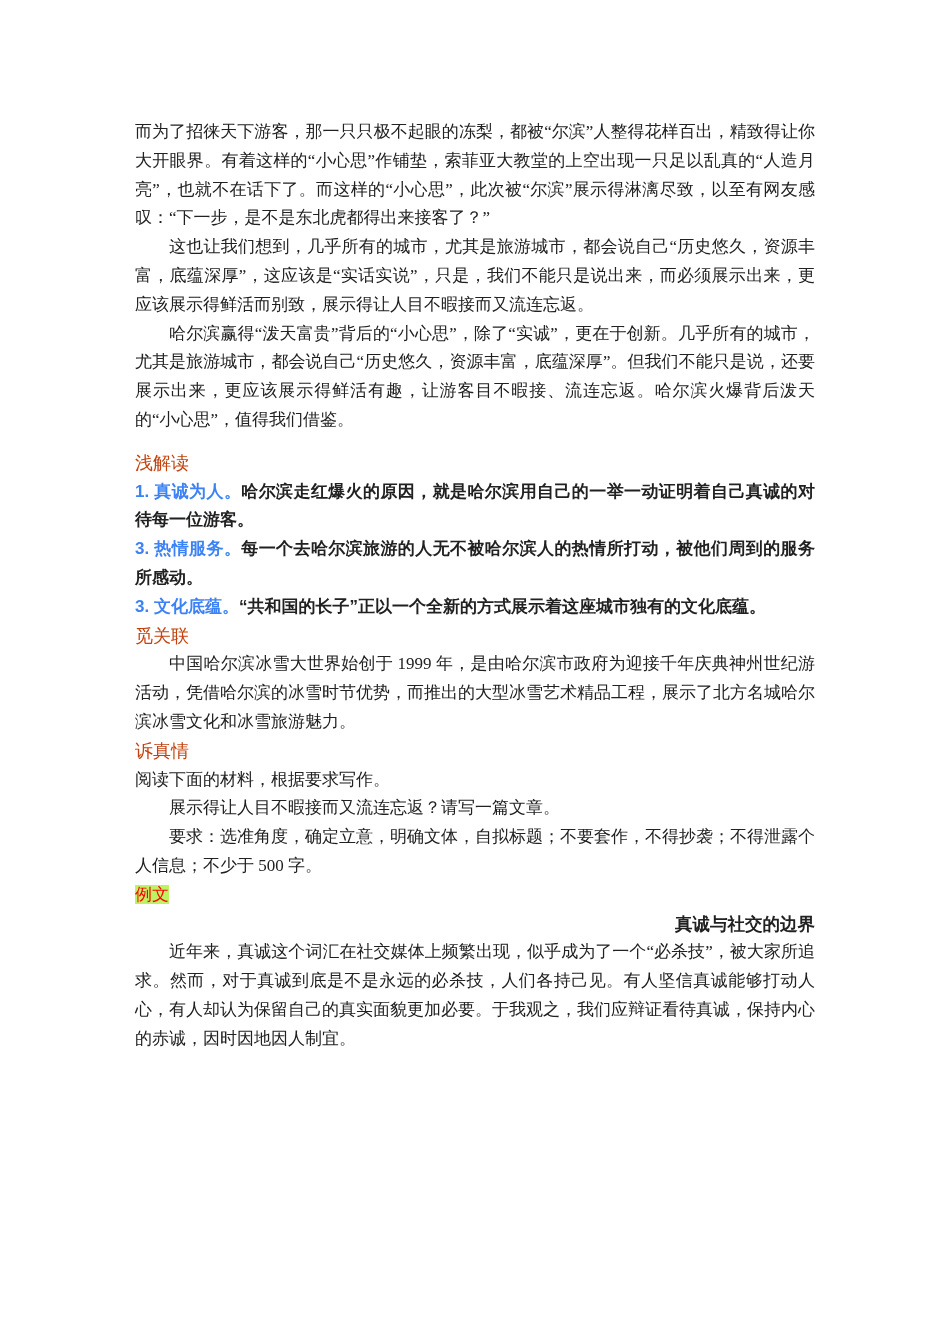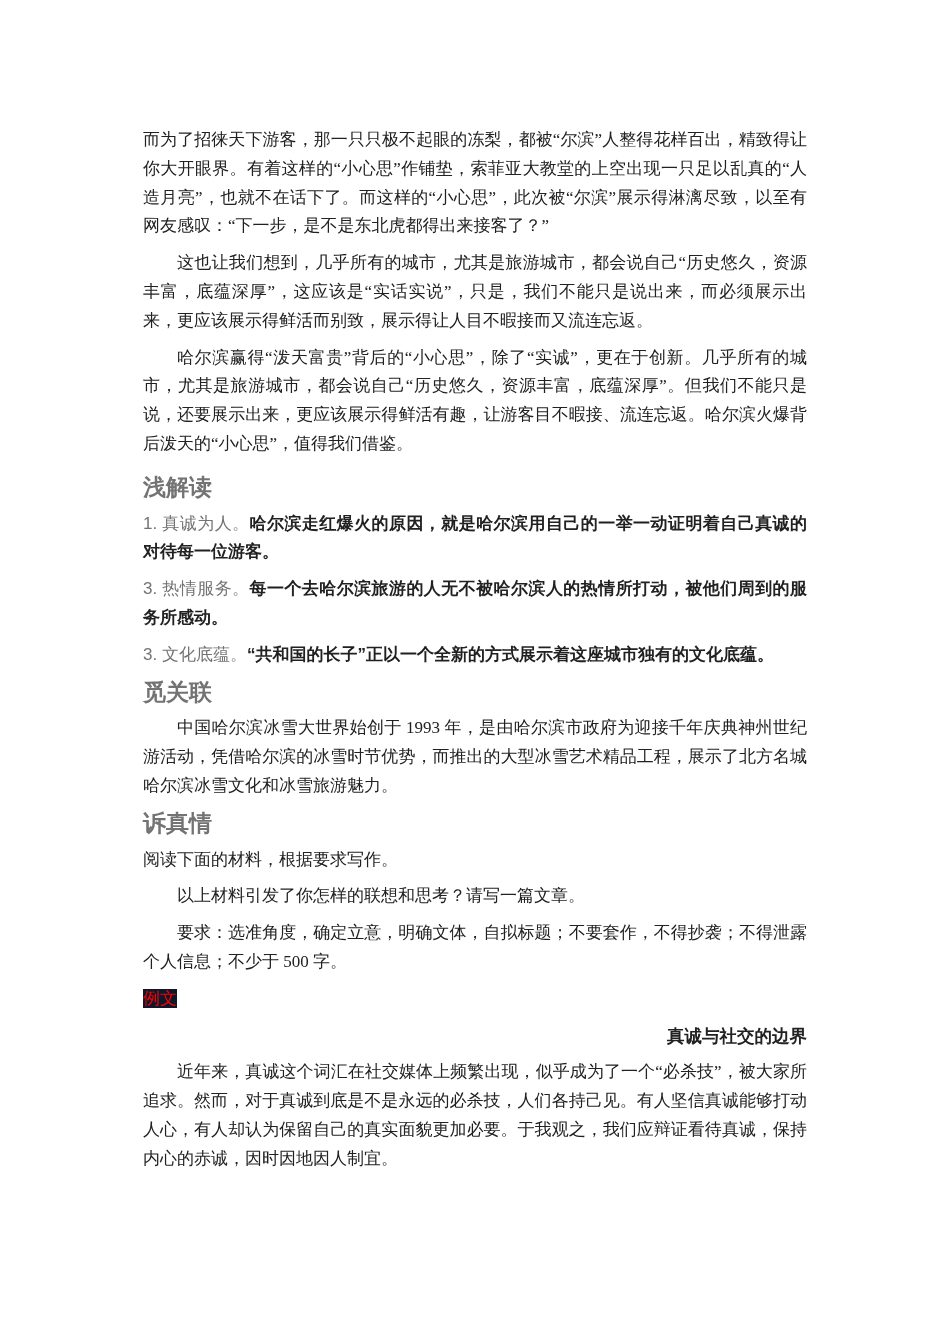"而为了招徕天下游客，那一只只极不起眼的冻梨，都被“尔滨”人整得花样百出，精致得让" .content p { margin: 8px -> 0 }
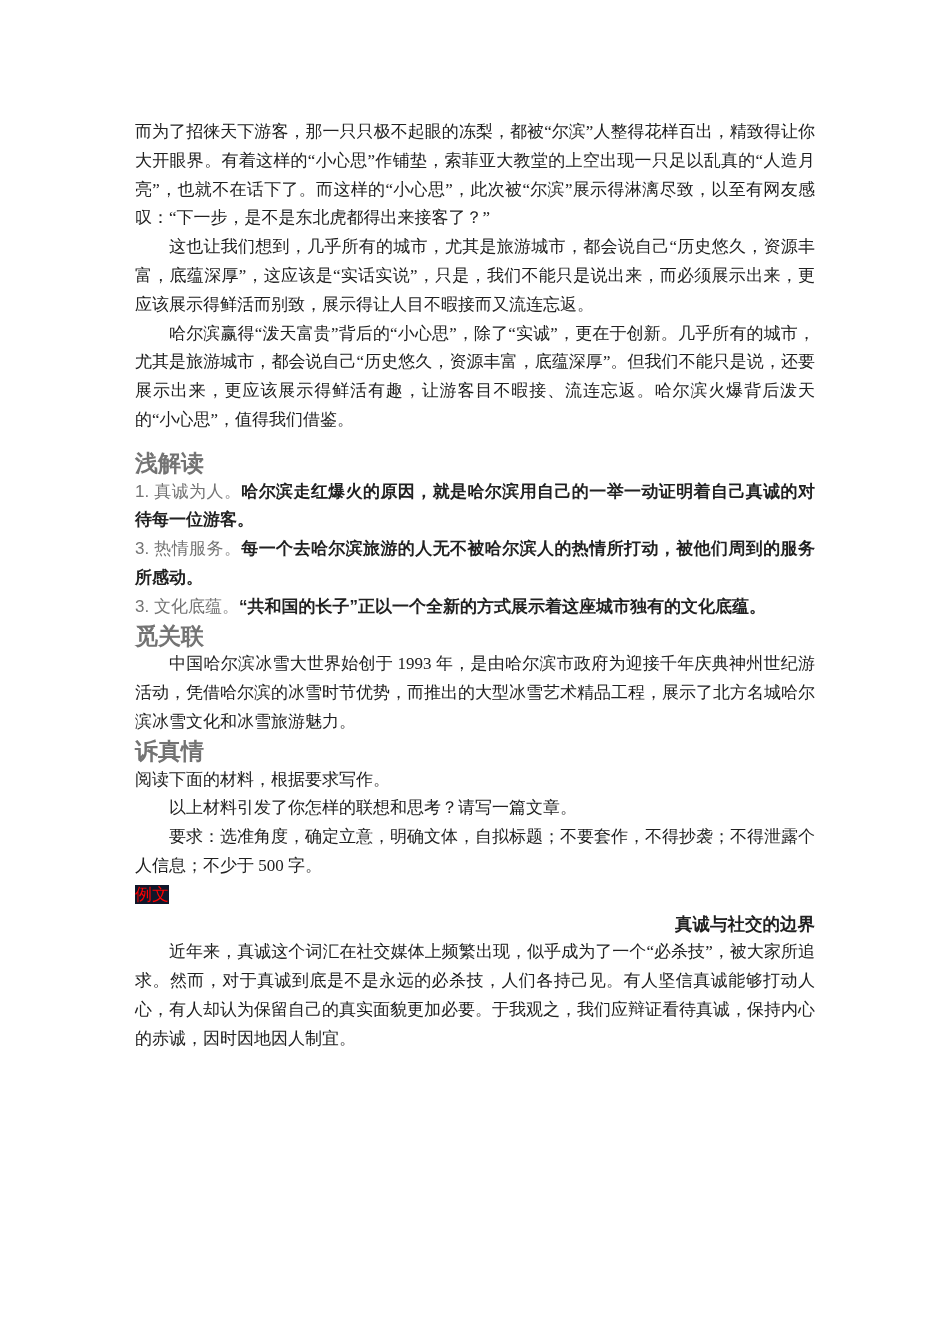"浅解读" .sec-heading { color: #737373 -> #c2410c; font-size: 23px -> 18px; font-weight: bold -> normal }
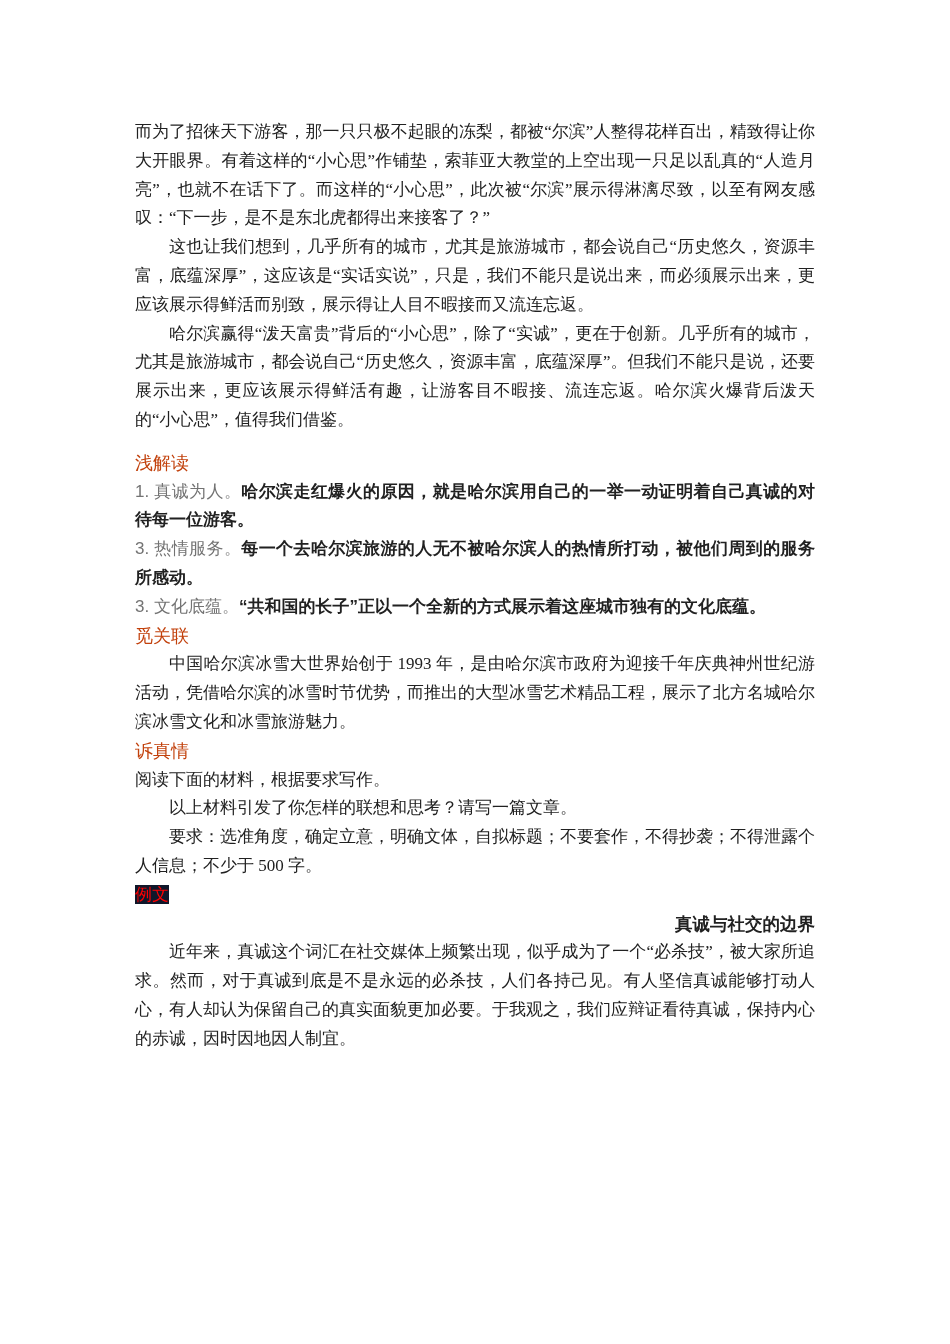"1. 真诚为人。" .blue-label { color: #737373 -> #3b82f6; font-weight: normal -> bold }
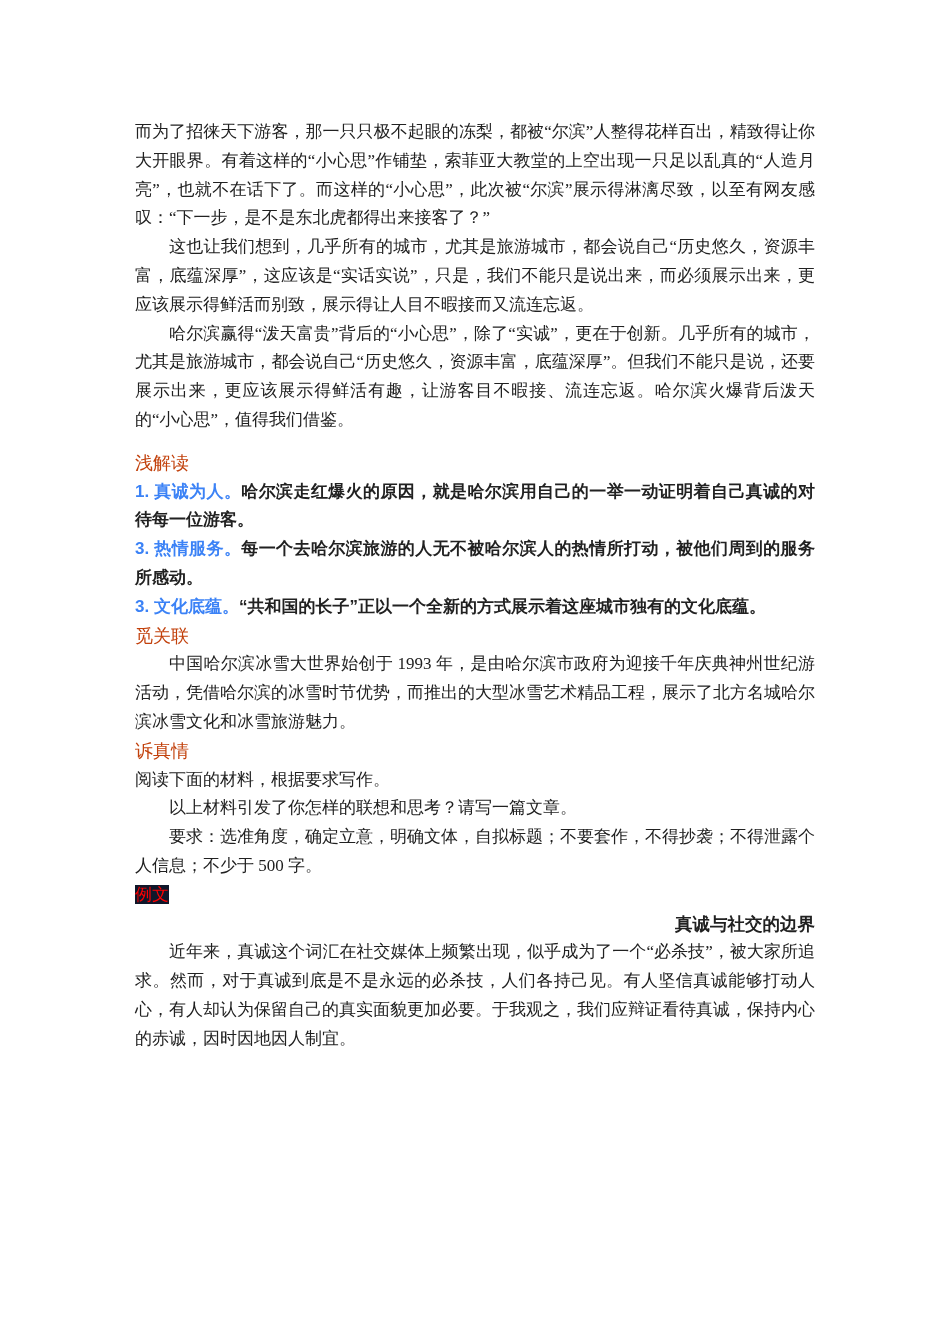"中国哈尔滨冰雪大世界始创于 1993" p.indent { text: 1993 -> 1999 }
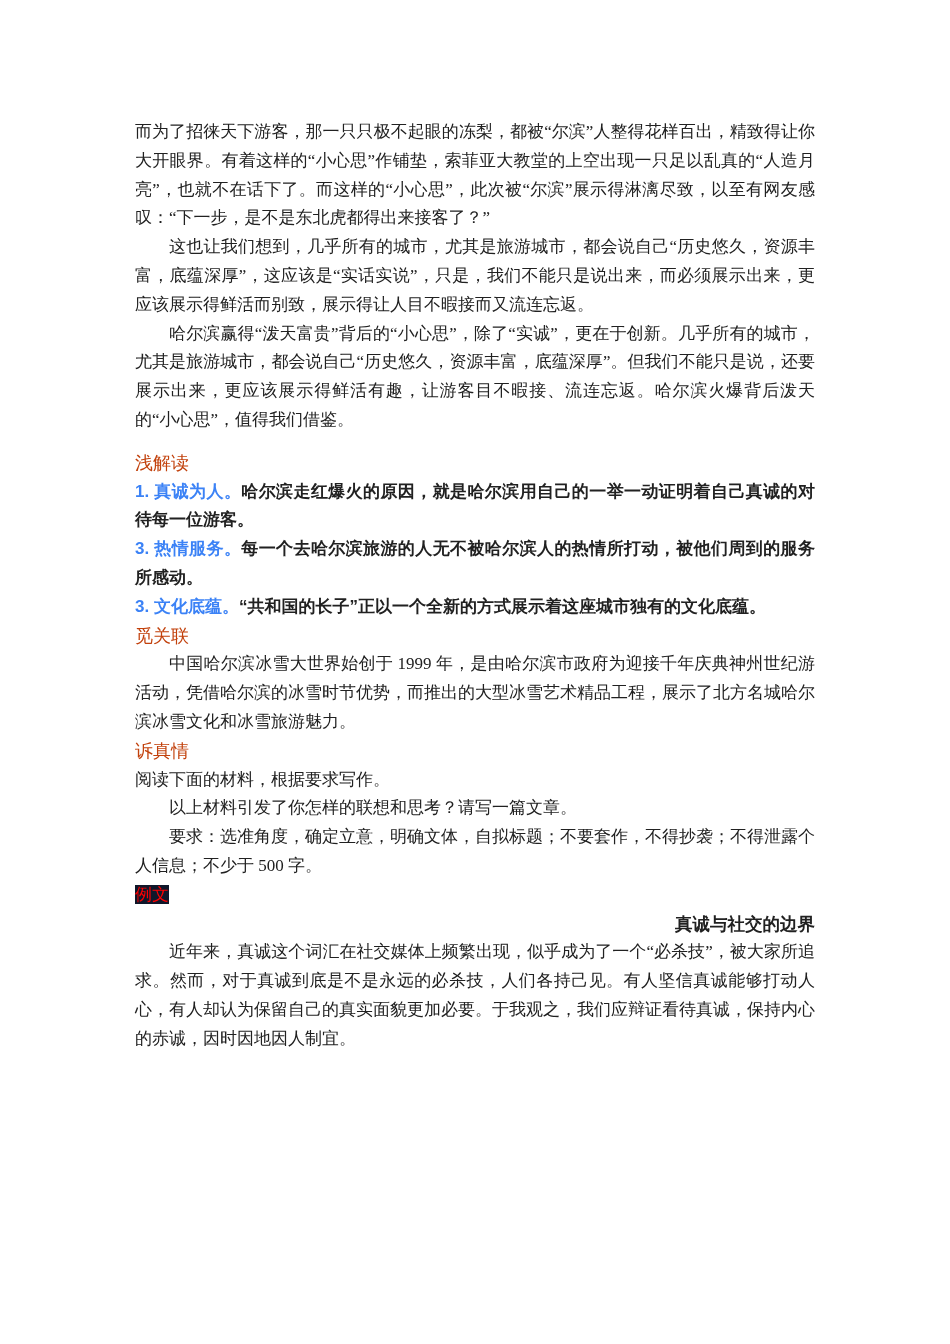"以上材料引发了你怎样的联想和思考？请写一篇文章。" p.indent { text: 以上材料引发了你怎样的联想和思考 -> 展示得让人目不暇接而又流连忘返 }
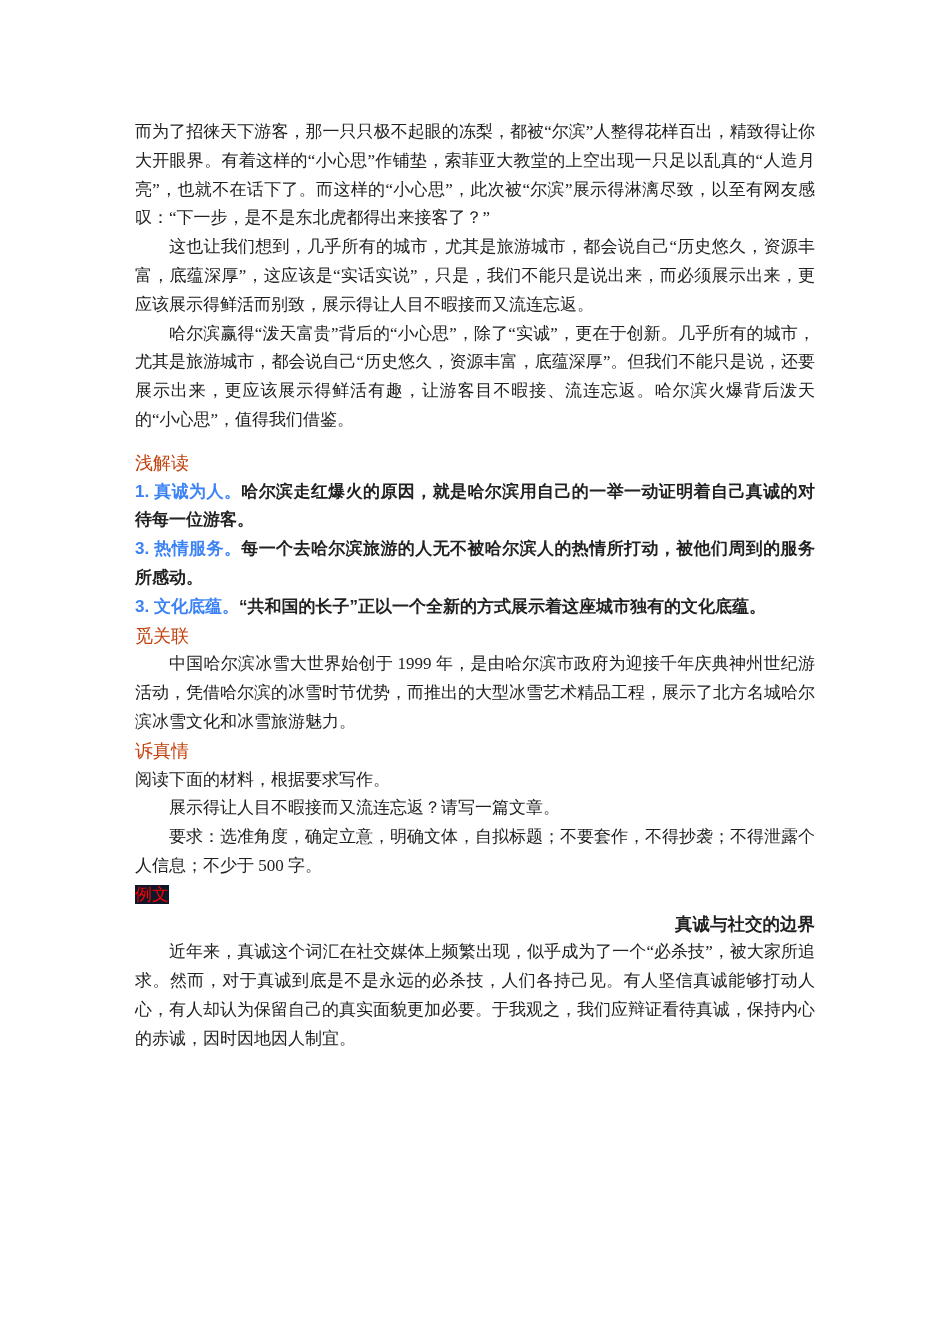"例文" .tag-hl { background: #0f172a -> #bef264 }
